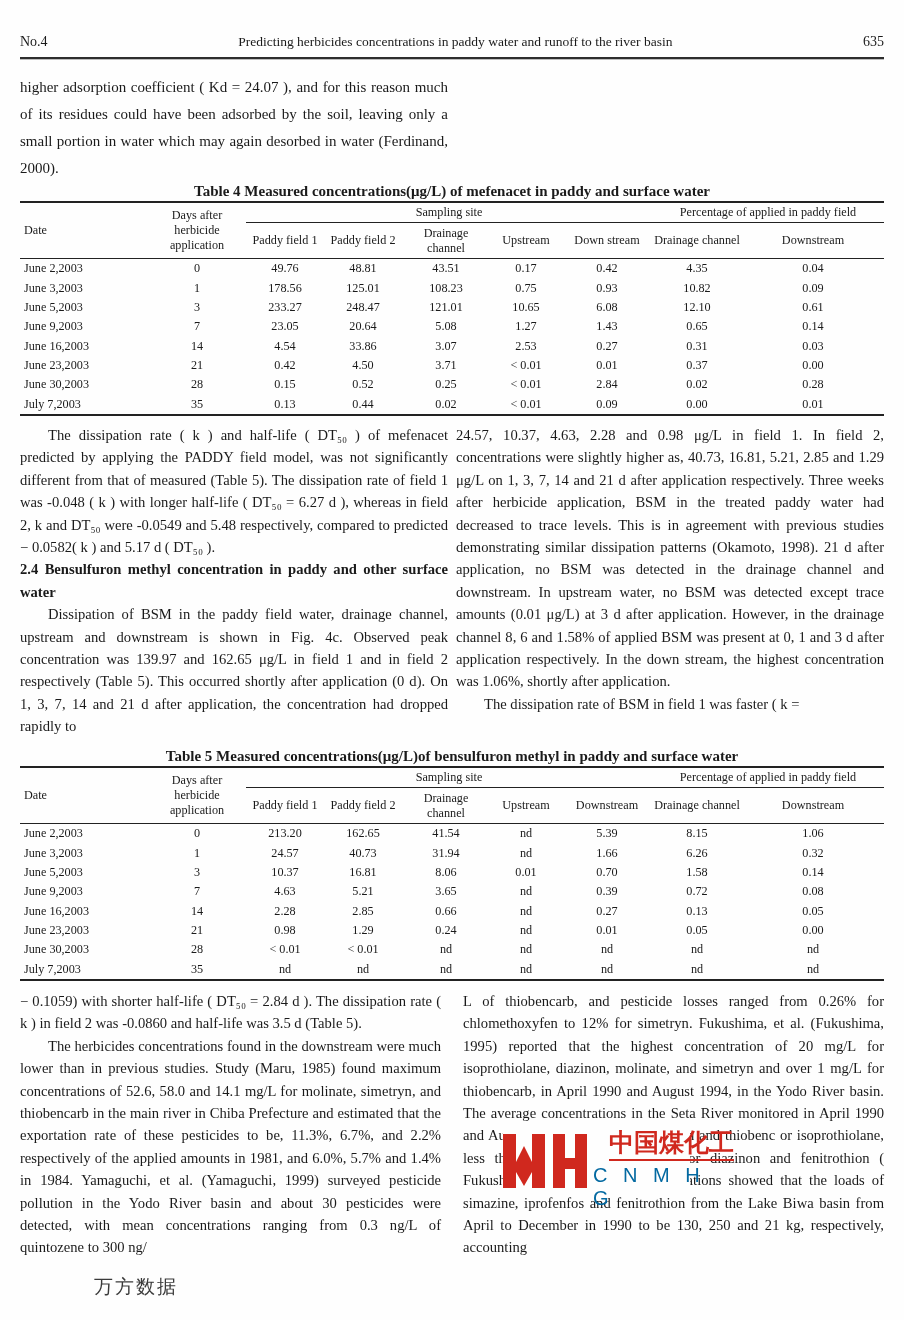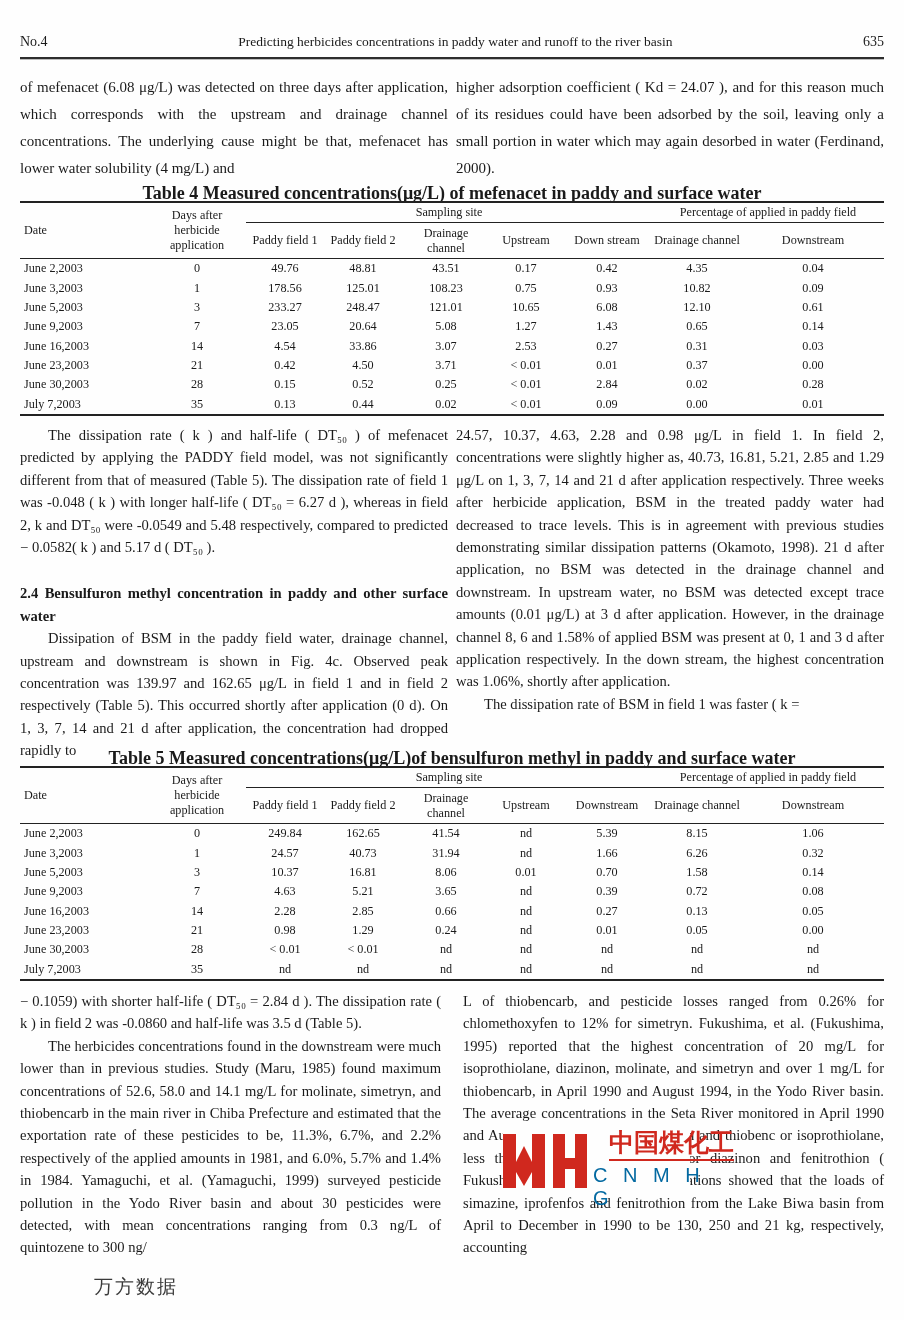"of mefenacet (6.08 μg/L) was" div.col { html: <div> <p>of mefenacet (6.08 μg/L) was detected on three days after application, which corresponds with the upstream and drainage channel concentrations. The underlying cause might be that, mefenacet has lower water solubility (4 mg/L) and</p> </div> -> none }
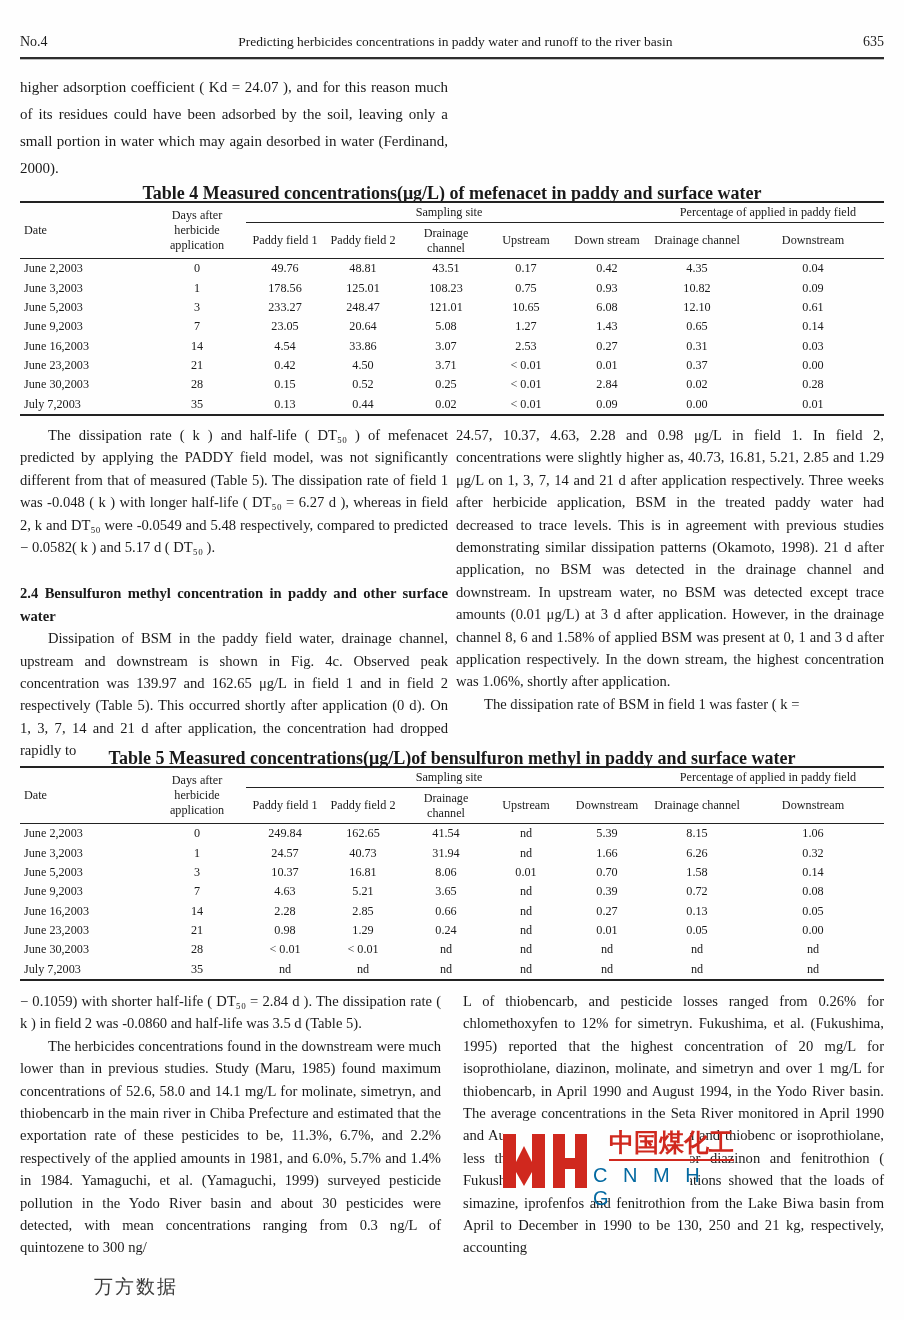"Table 4 Measured concentrations(μg/L) of" .tbl-caption { font-size: 18px -> 15px }
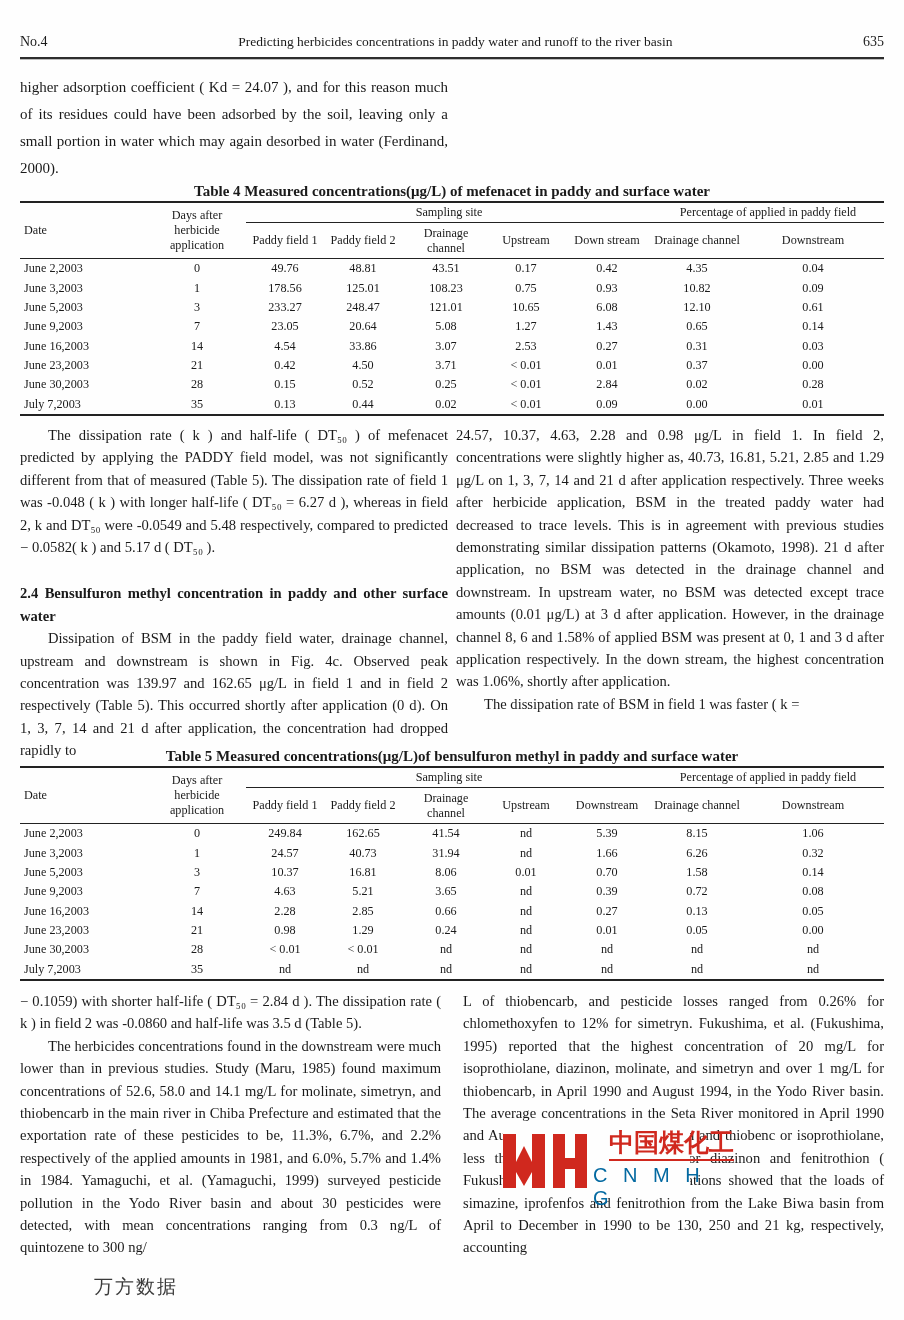"2.4 Bensulfuron methyl concentration in" .sec-heading { margin-top: 24px -> none }
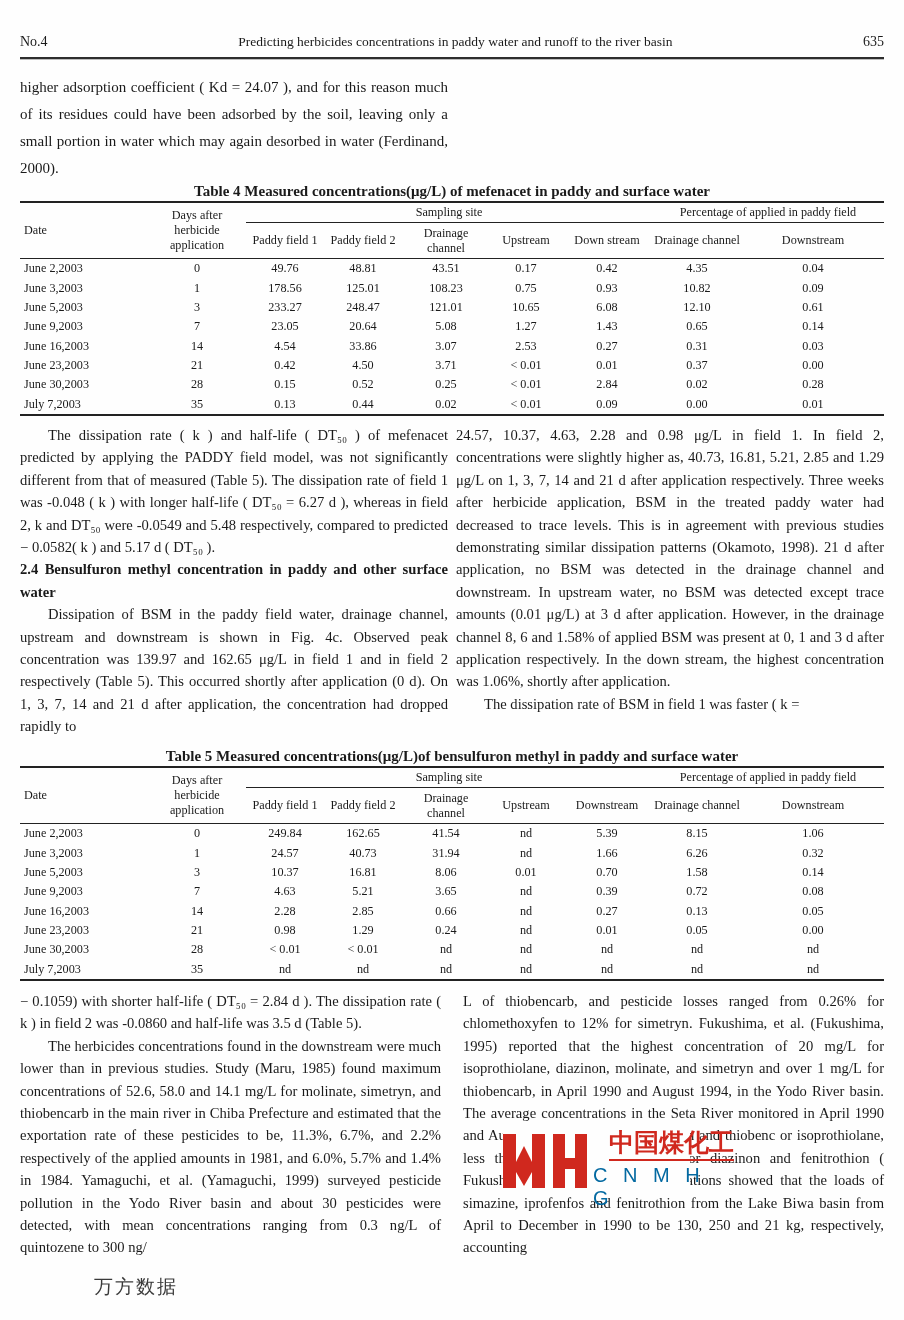"249.84" td { text: 249.84 -> 213.20 }
